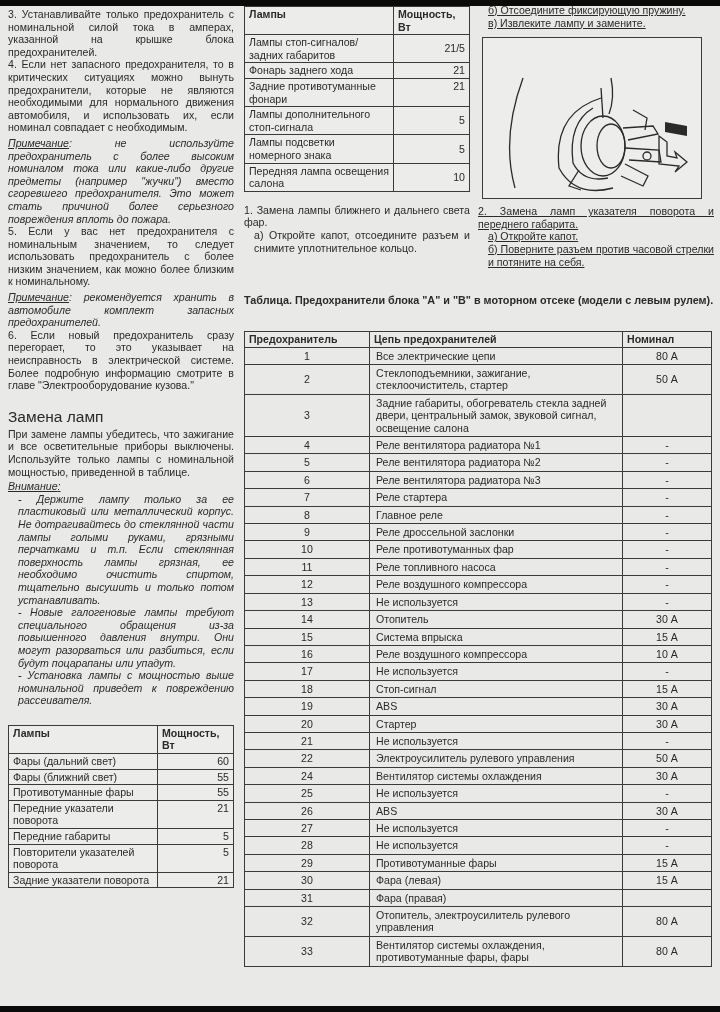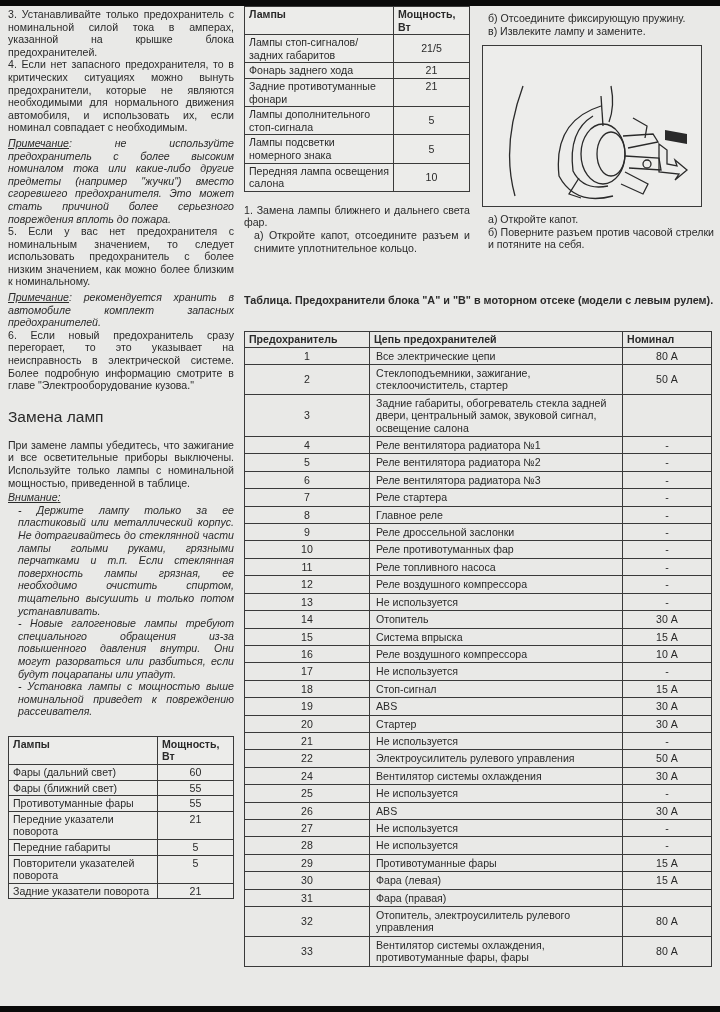"б) Отсоедините фиксирующую пружину." #col-right { text-decoration: none -> underline; top: 12px -> 4px }
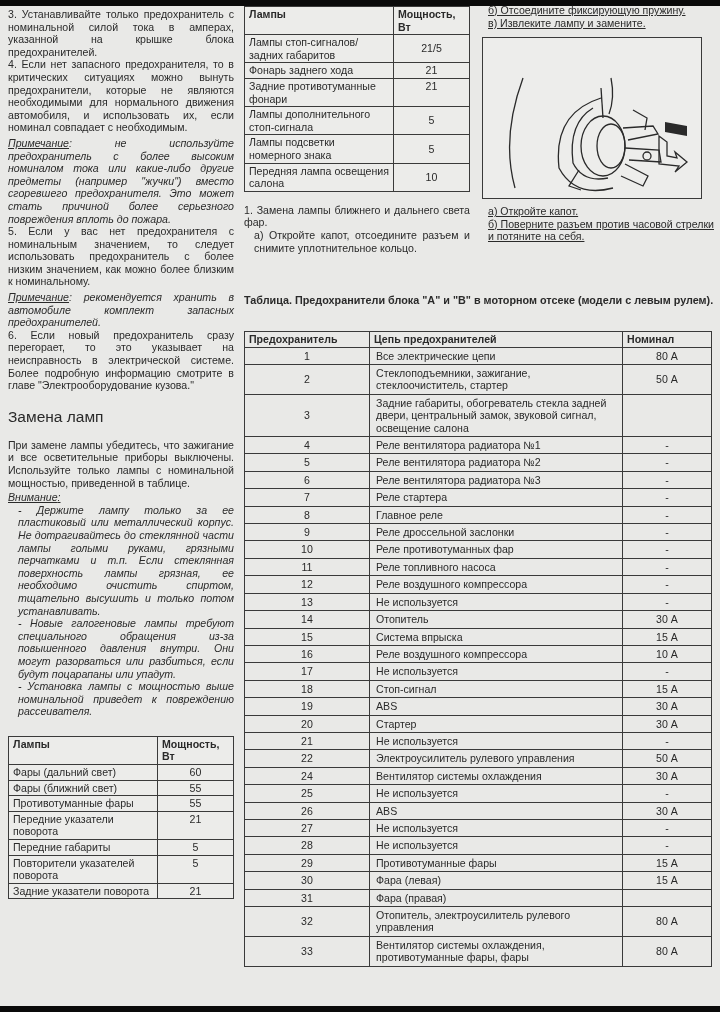"21/5" td.num { text-align: center -> right }
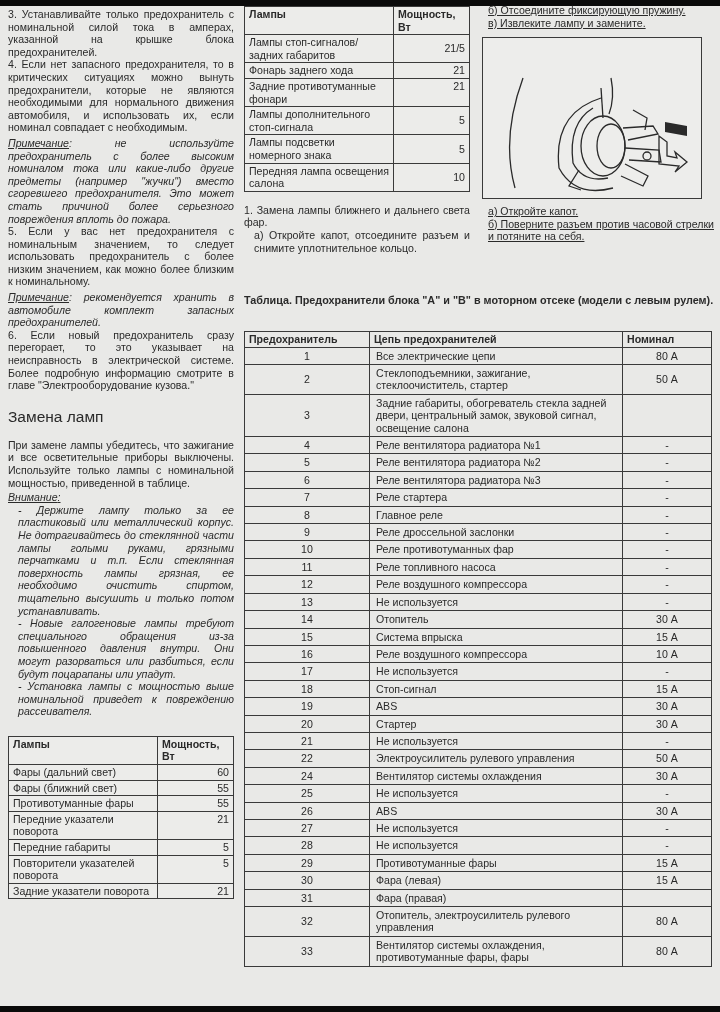"2. Замена ламп указателя поворота" p { html: none -> <p>2. Замена ламп указателя поворота и переднего габарита.</p> }
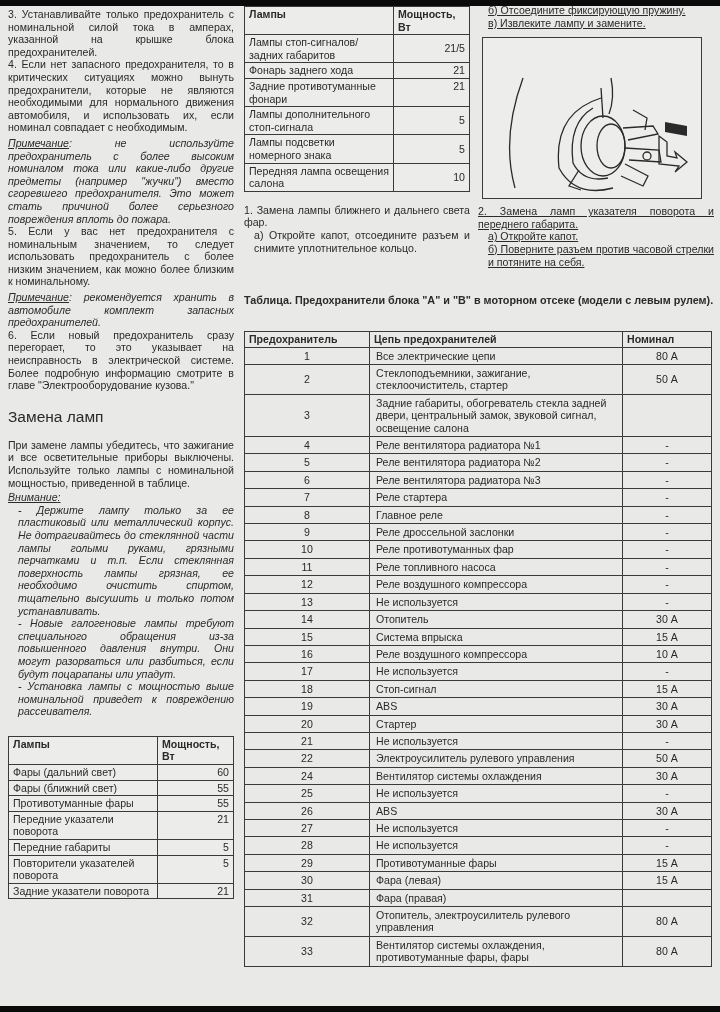"При замене лампы убедитесь, что" p { margin-top: 13px -> 2px }
